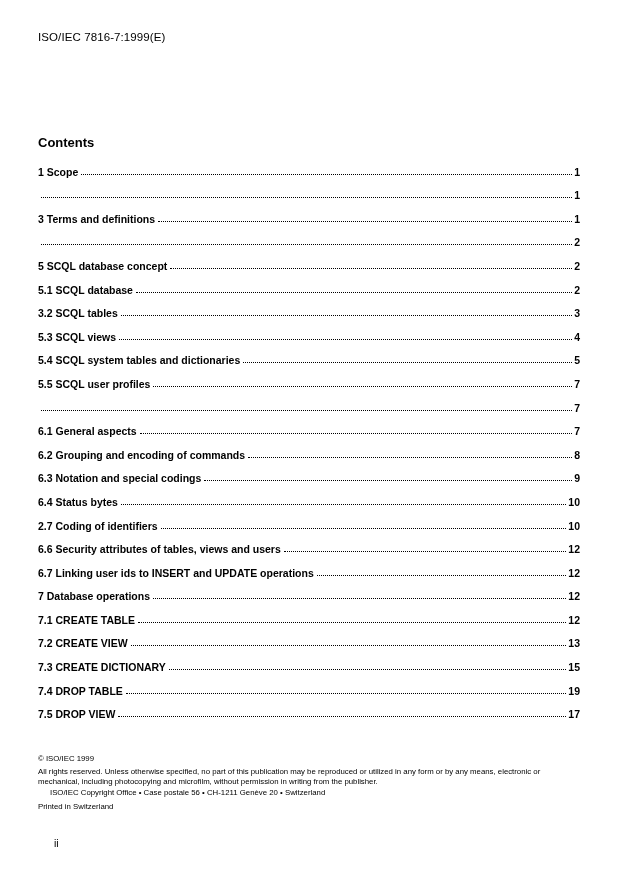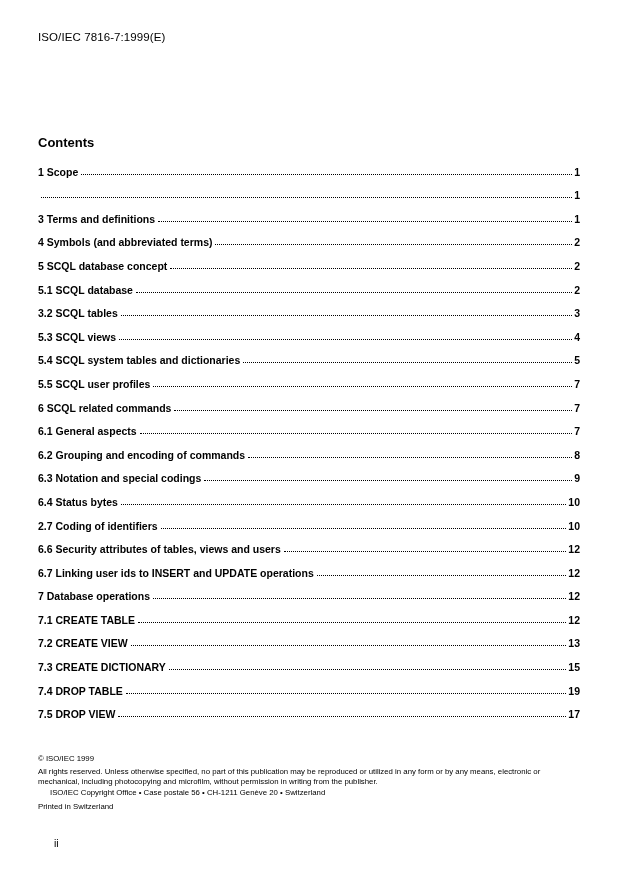"4 Symbols (and abbreviated terms)" span.toc-label { html: <span>4 Symbols (and abbreviated terms)</span> -> none }
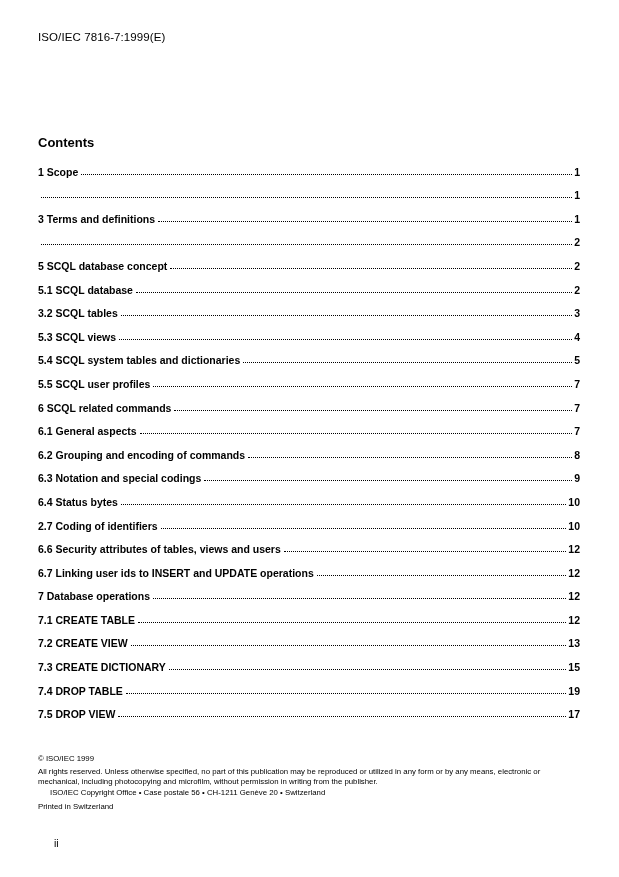"6 SCQL related commands" span.toc-label { html: <span>6 SCQL related commands</span> -> none }
